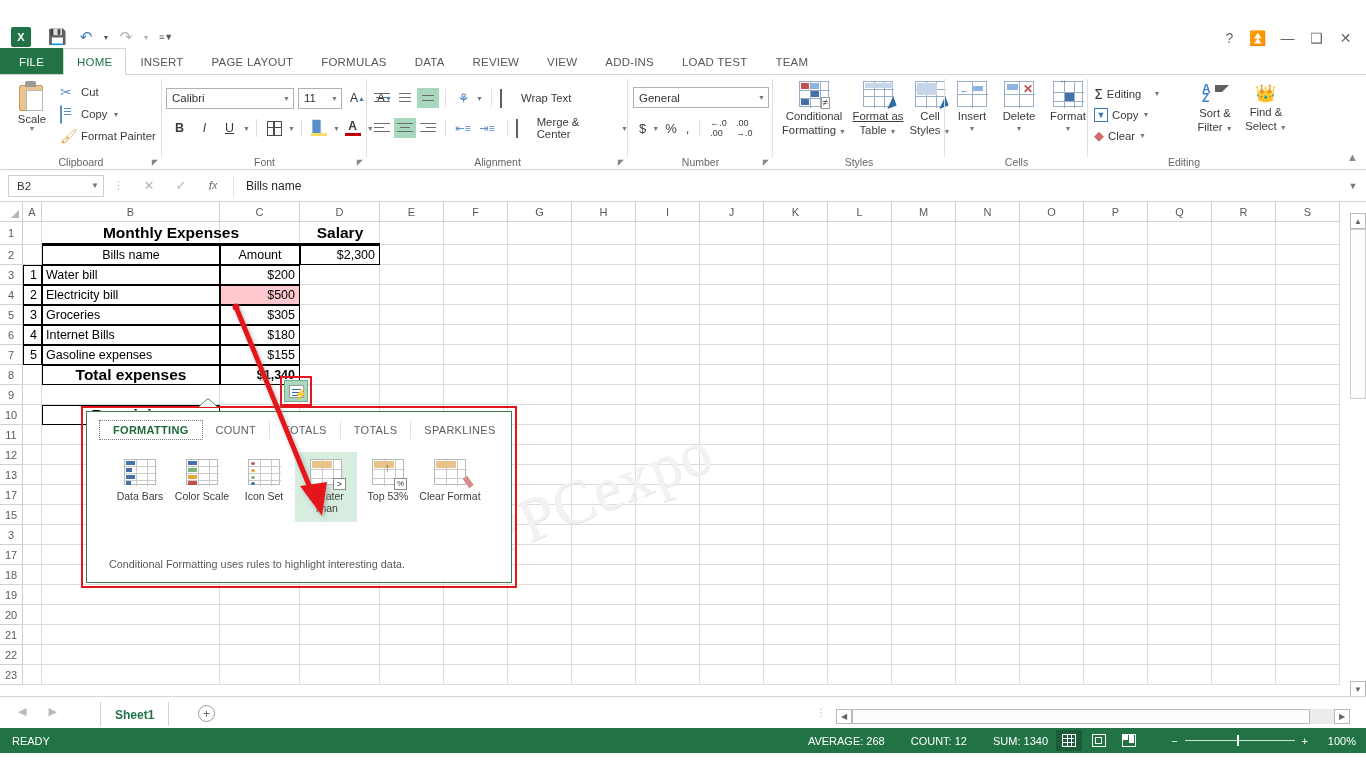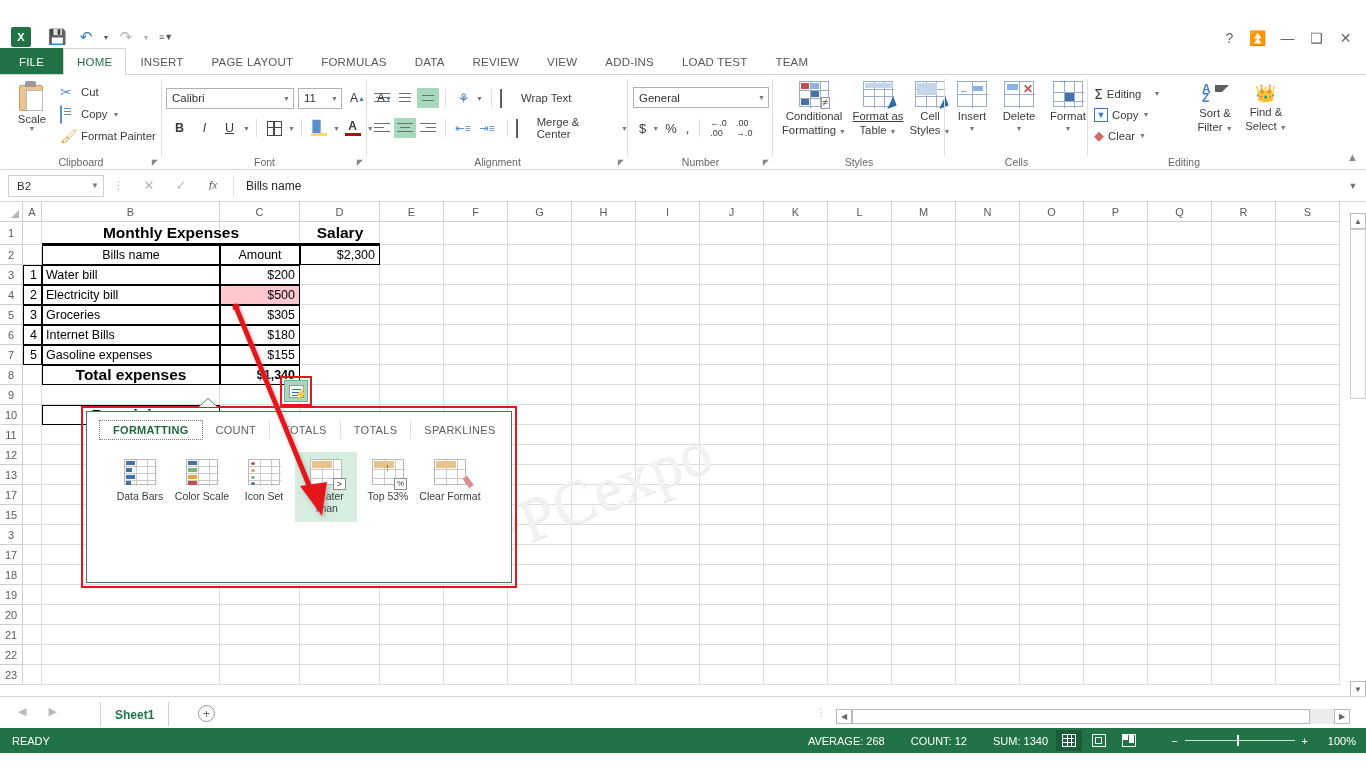"Conditional Formatting uses rules to" div.qa-foot { html: none -> <div>Conditional Formatting uses rules to highlight interesting data.</div> }
